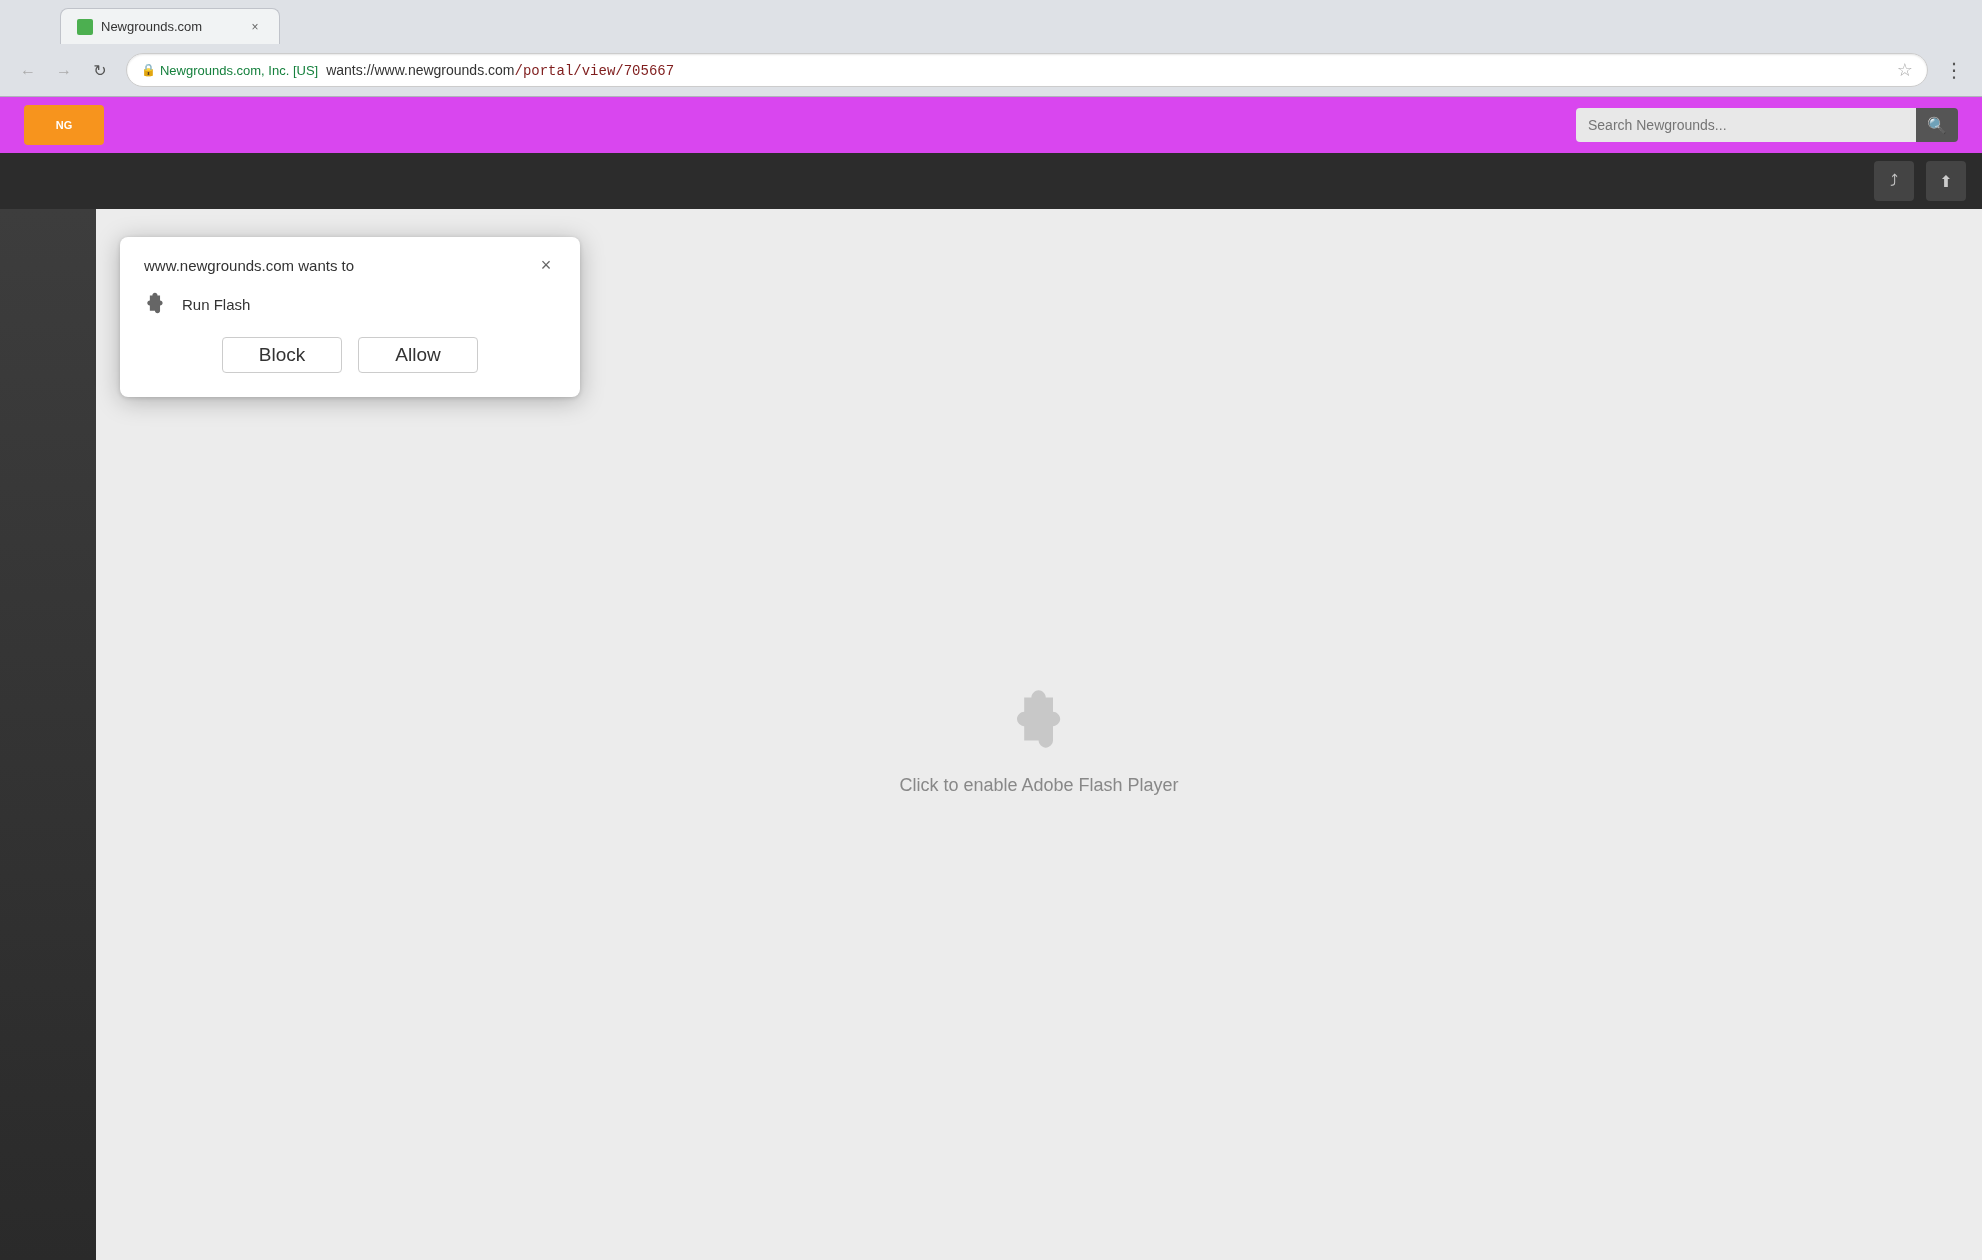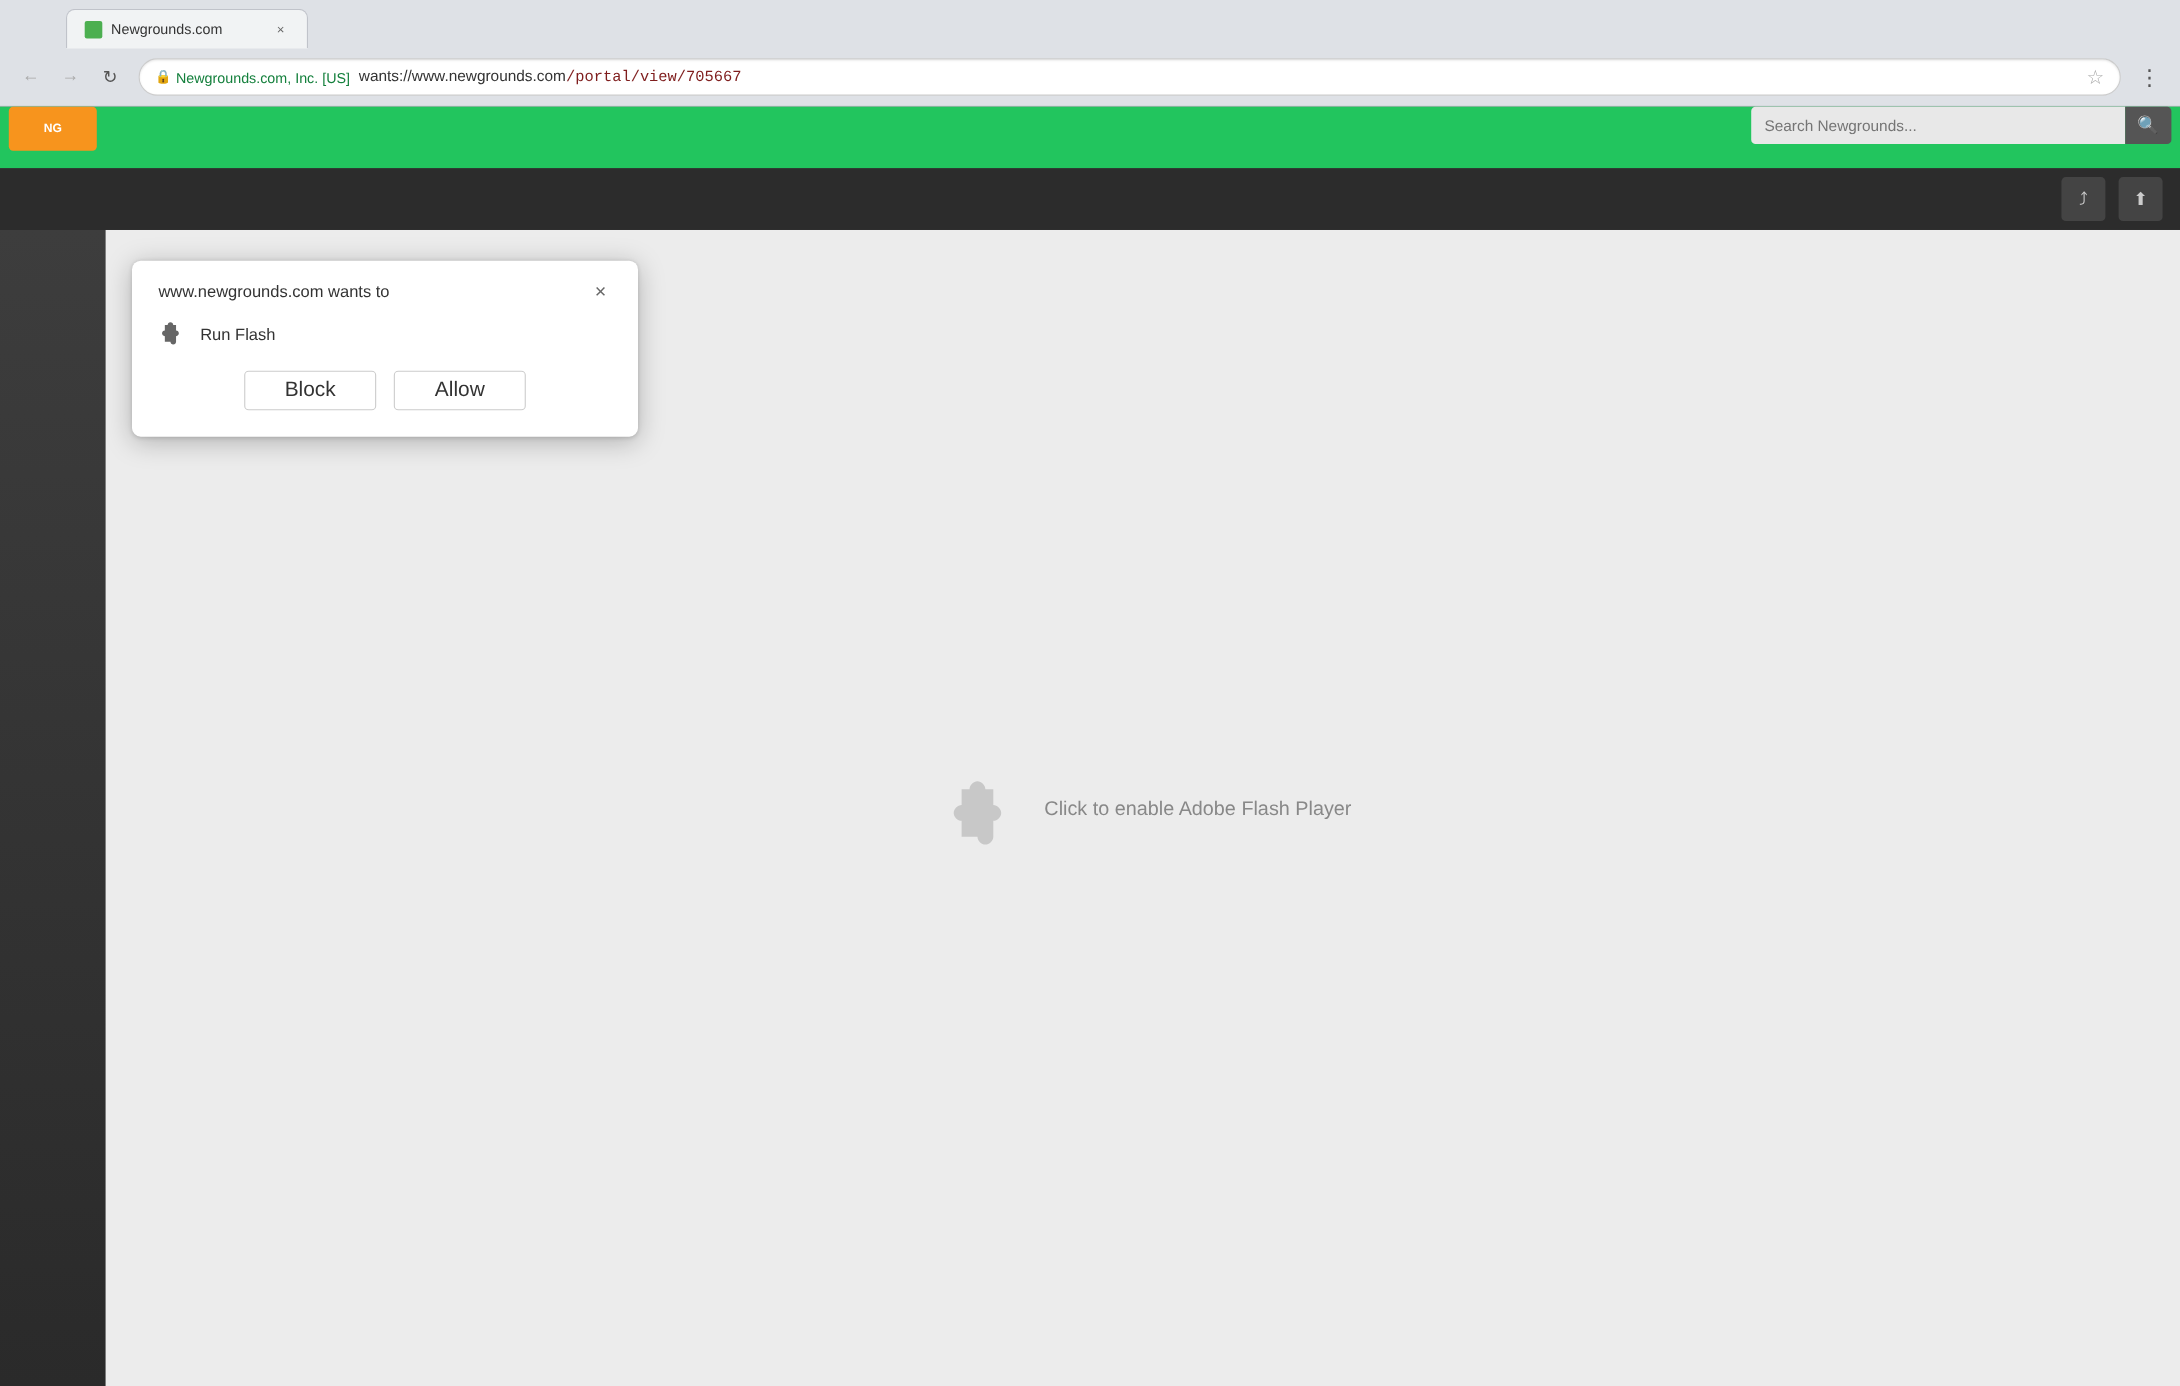"NG" .ng-header { align-items: flex-start -> center; background: #22c55e -> #d946ef; padding: 0 8px -> 0 24px }
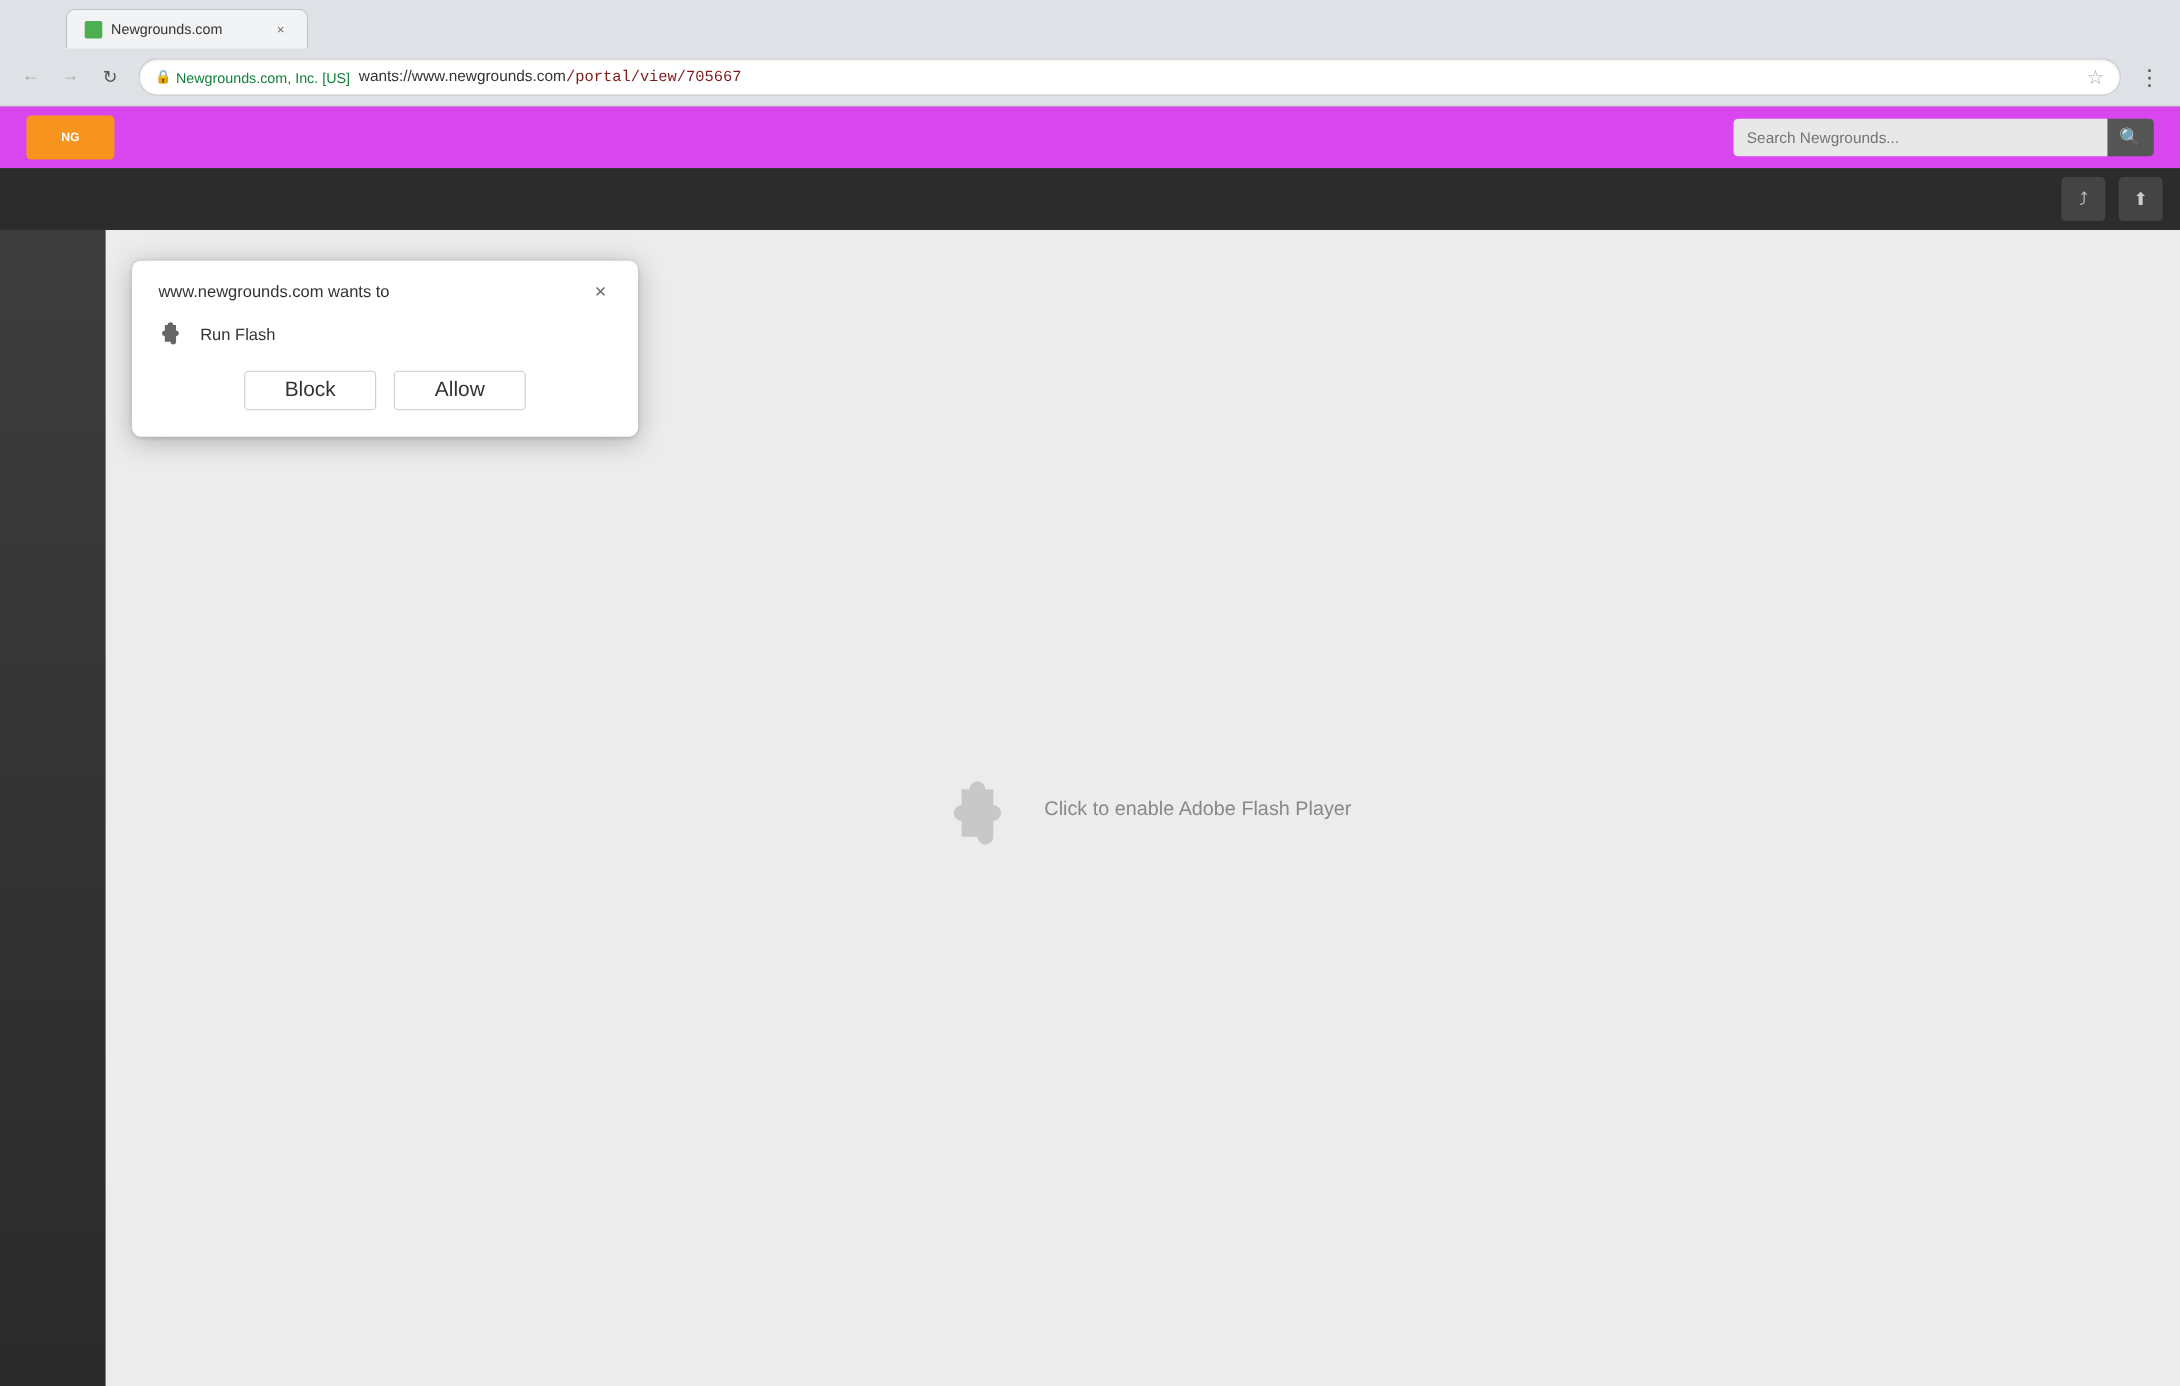"Click to enable Adobe Flash" .flash-placeholder { flex-direction: row -> column }
